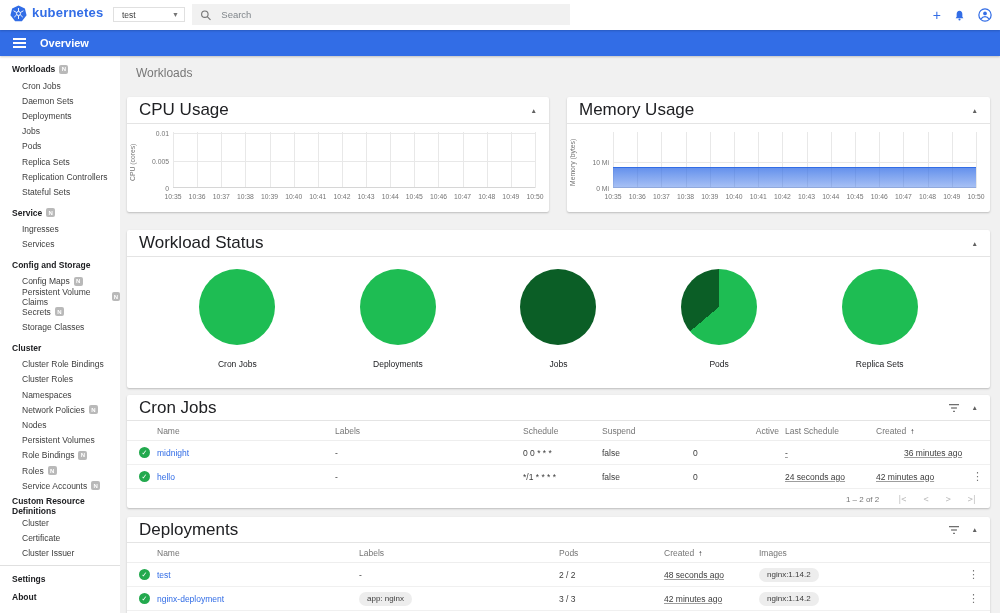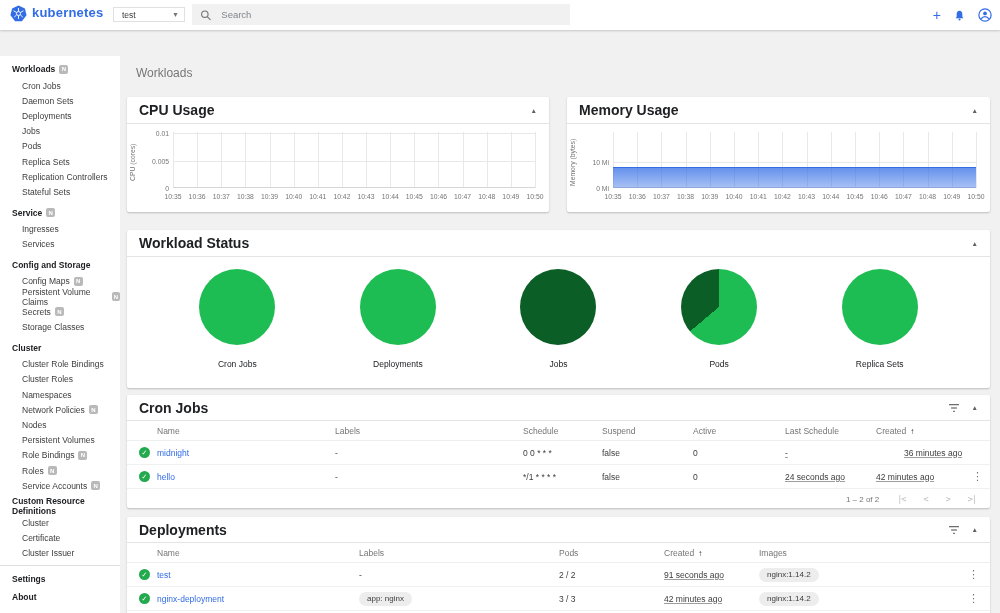"Overview" div.navbar { html: none -> <div> <span> <i></i> <i></i> <i></i> </span> <span>Overview</span> </div> }
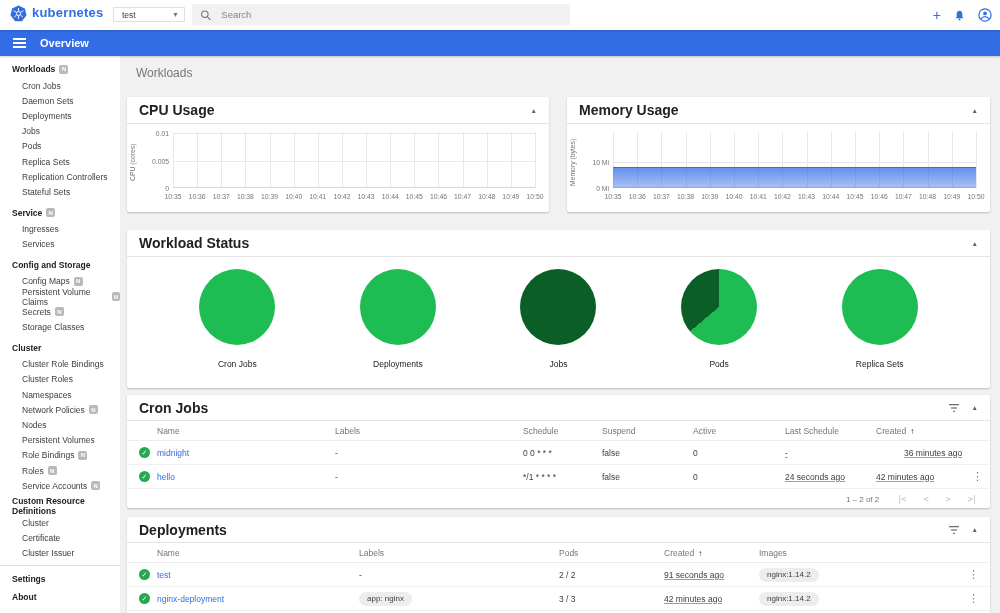"CPU Usage" .card-title { font-size: 14px -> 17px; font-weight: 700 -> 400 }
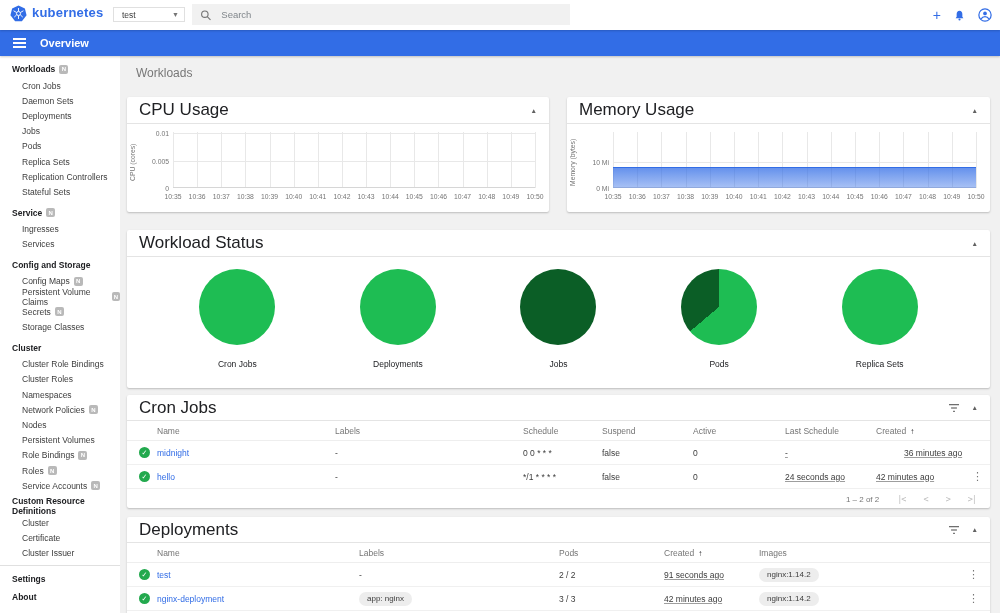"Active" div.th { text-align: none -> right }
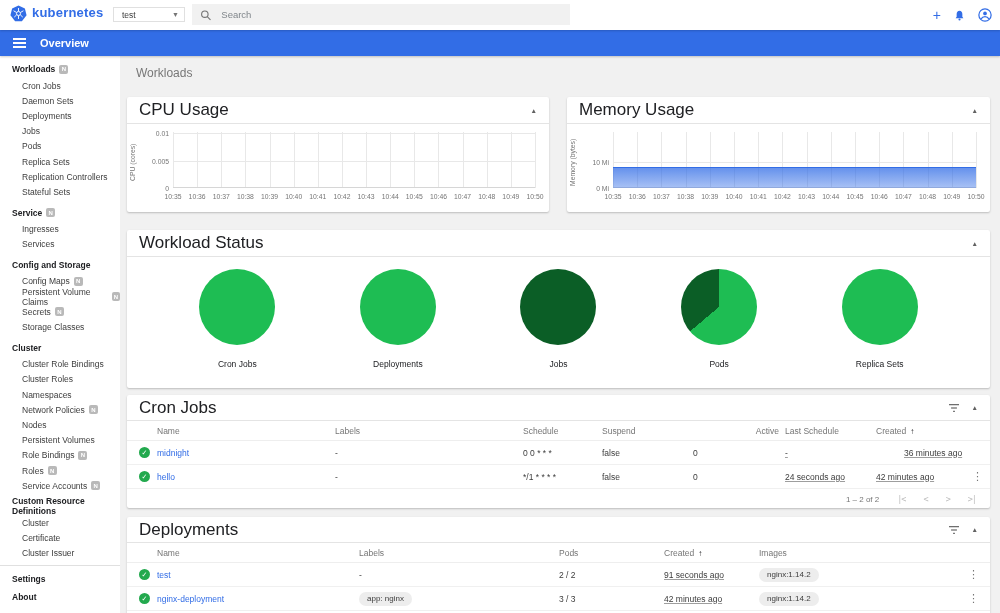"91 seconds ago" div.uline { text: 91 -> 48 }
